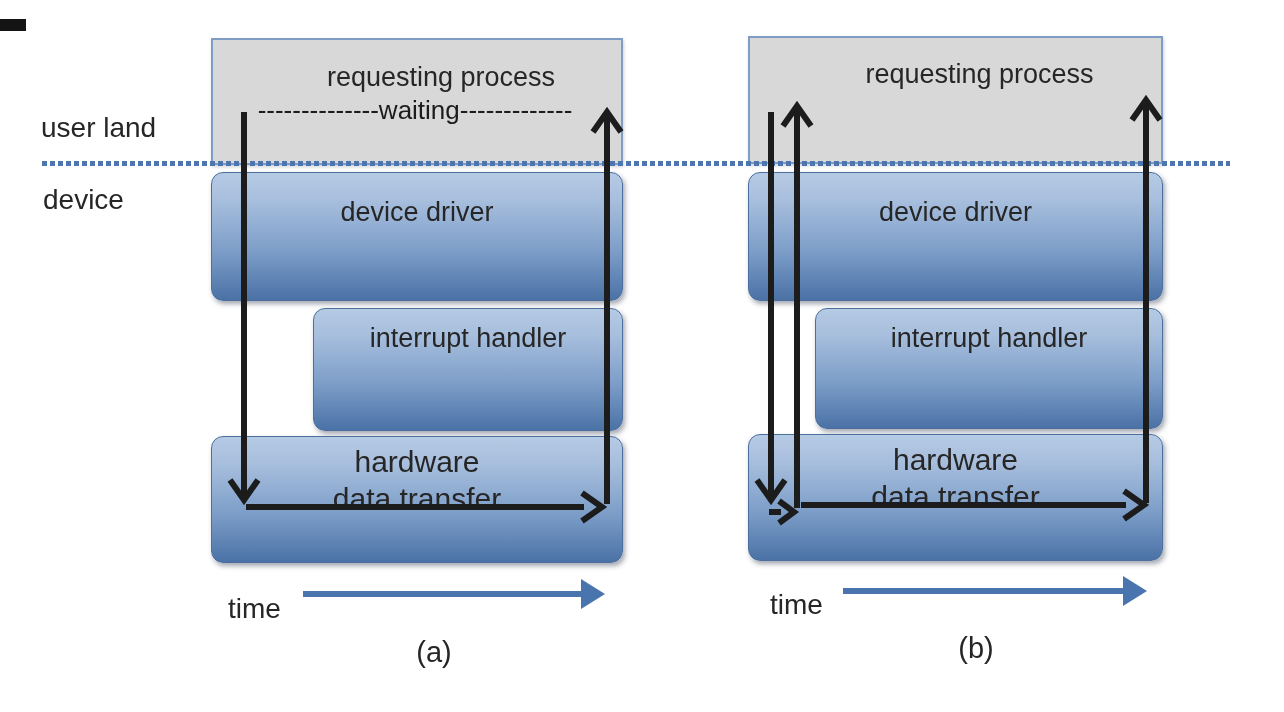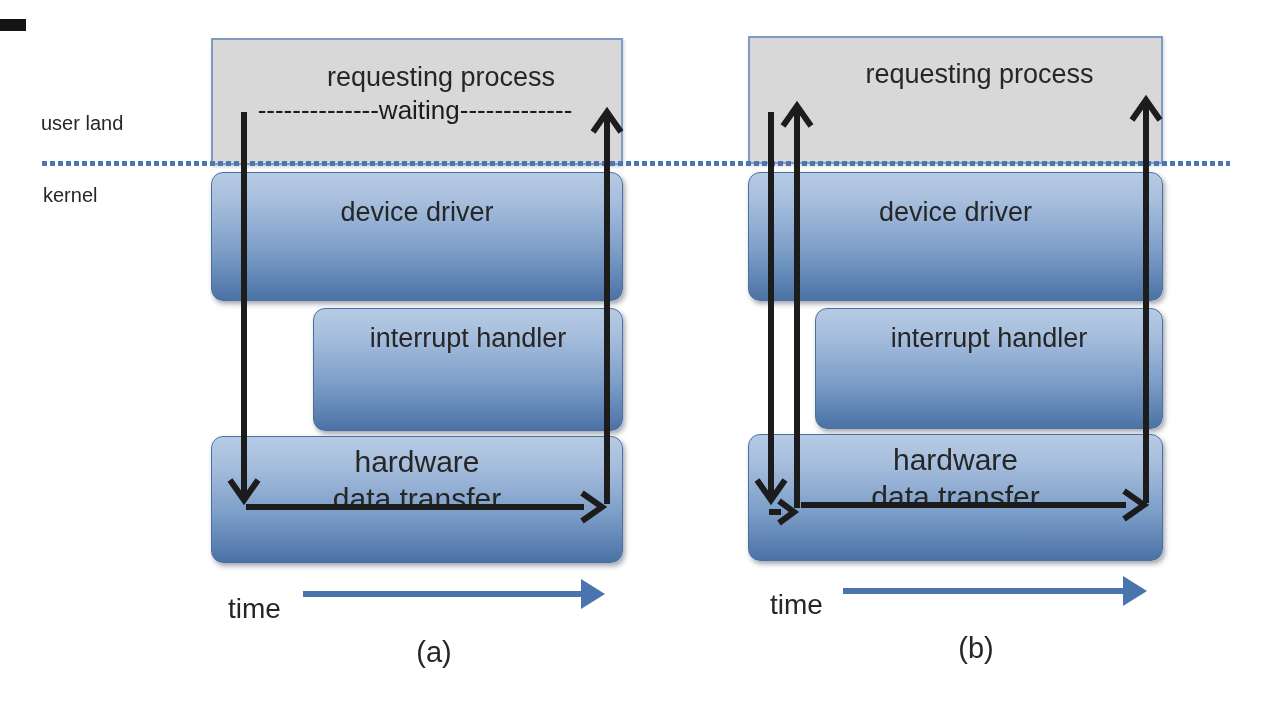"user land" .side-label { font-size: 20px -> 28px }
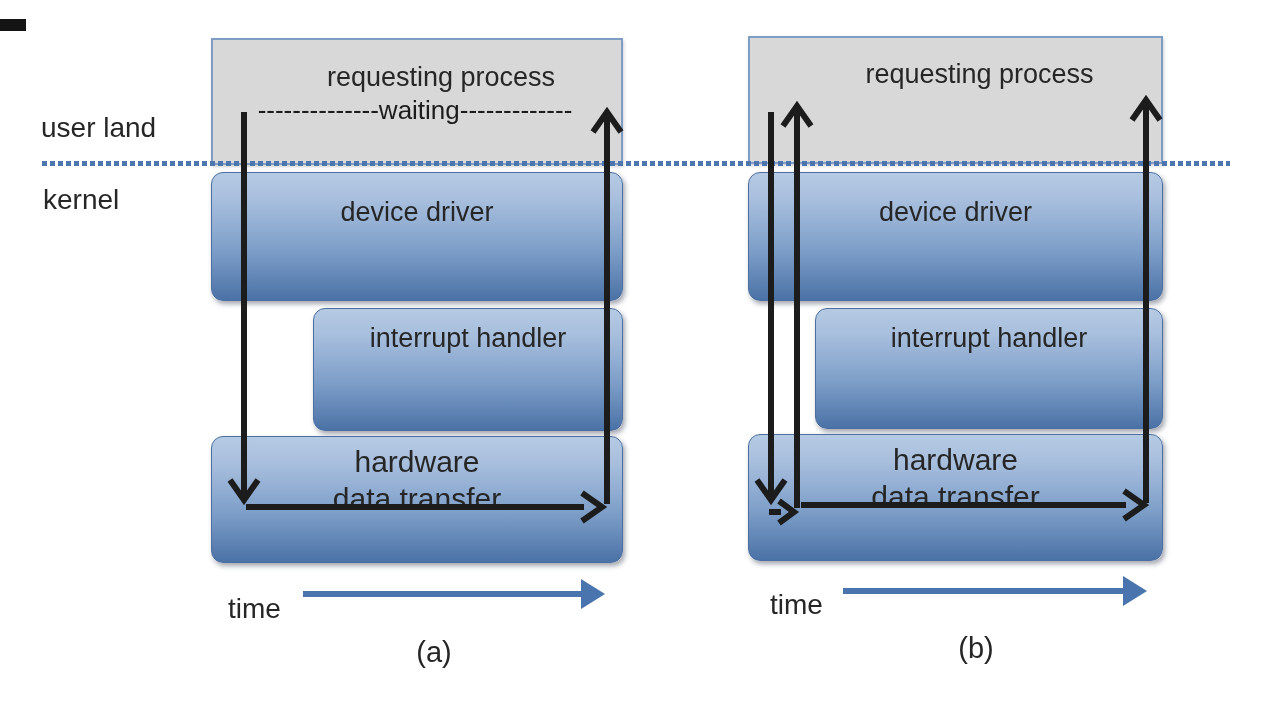"kernel" div.side-label { text: kernel -> device }
